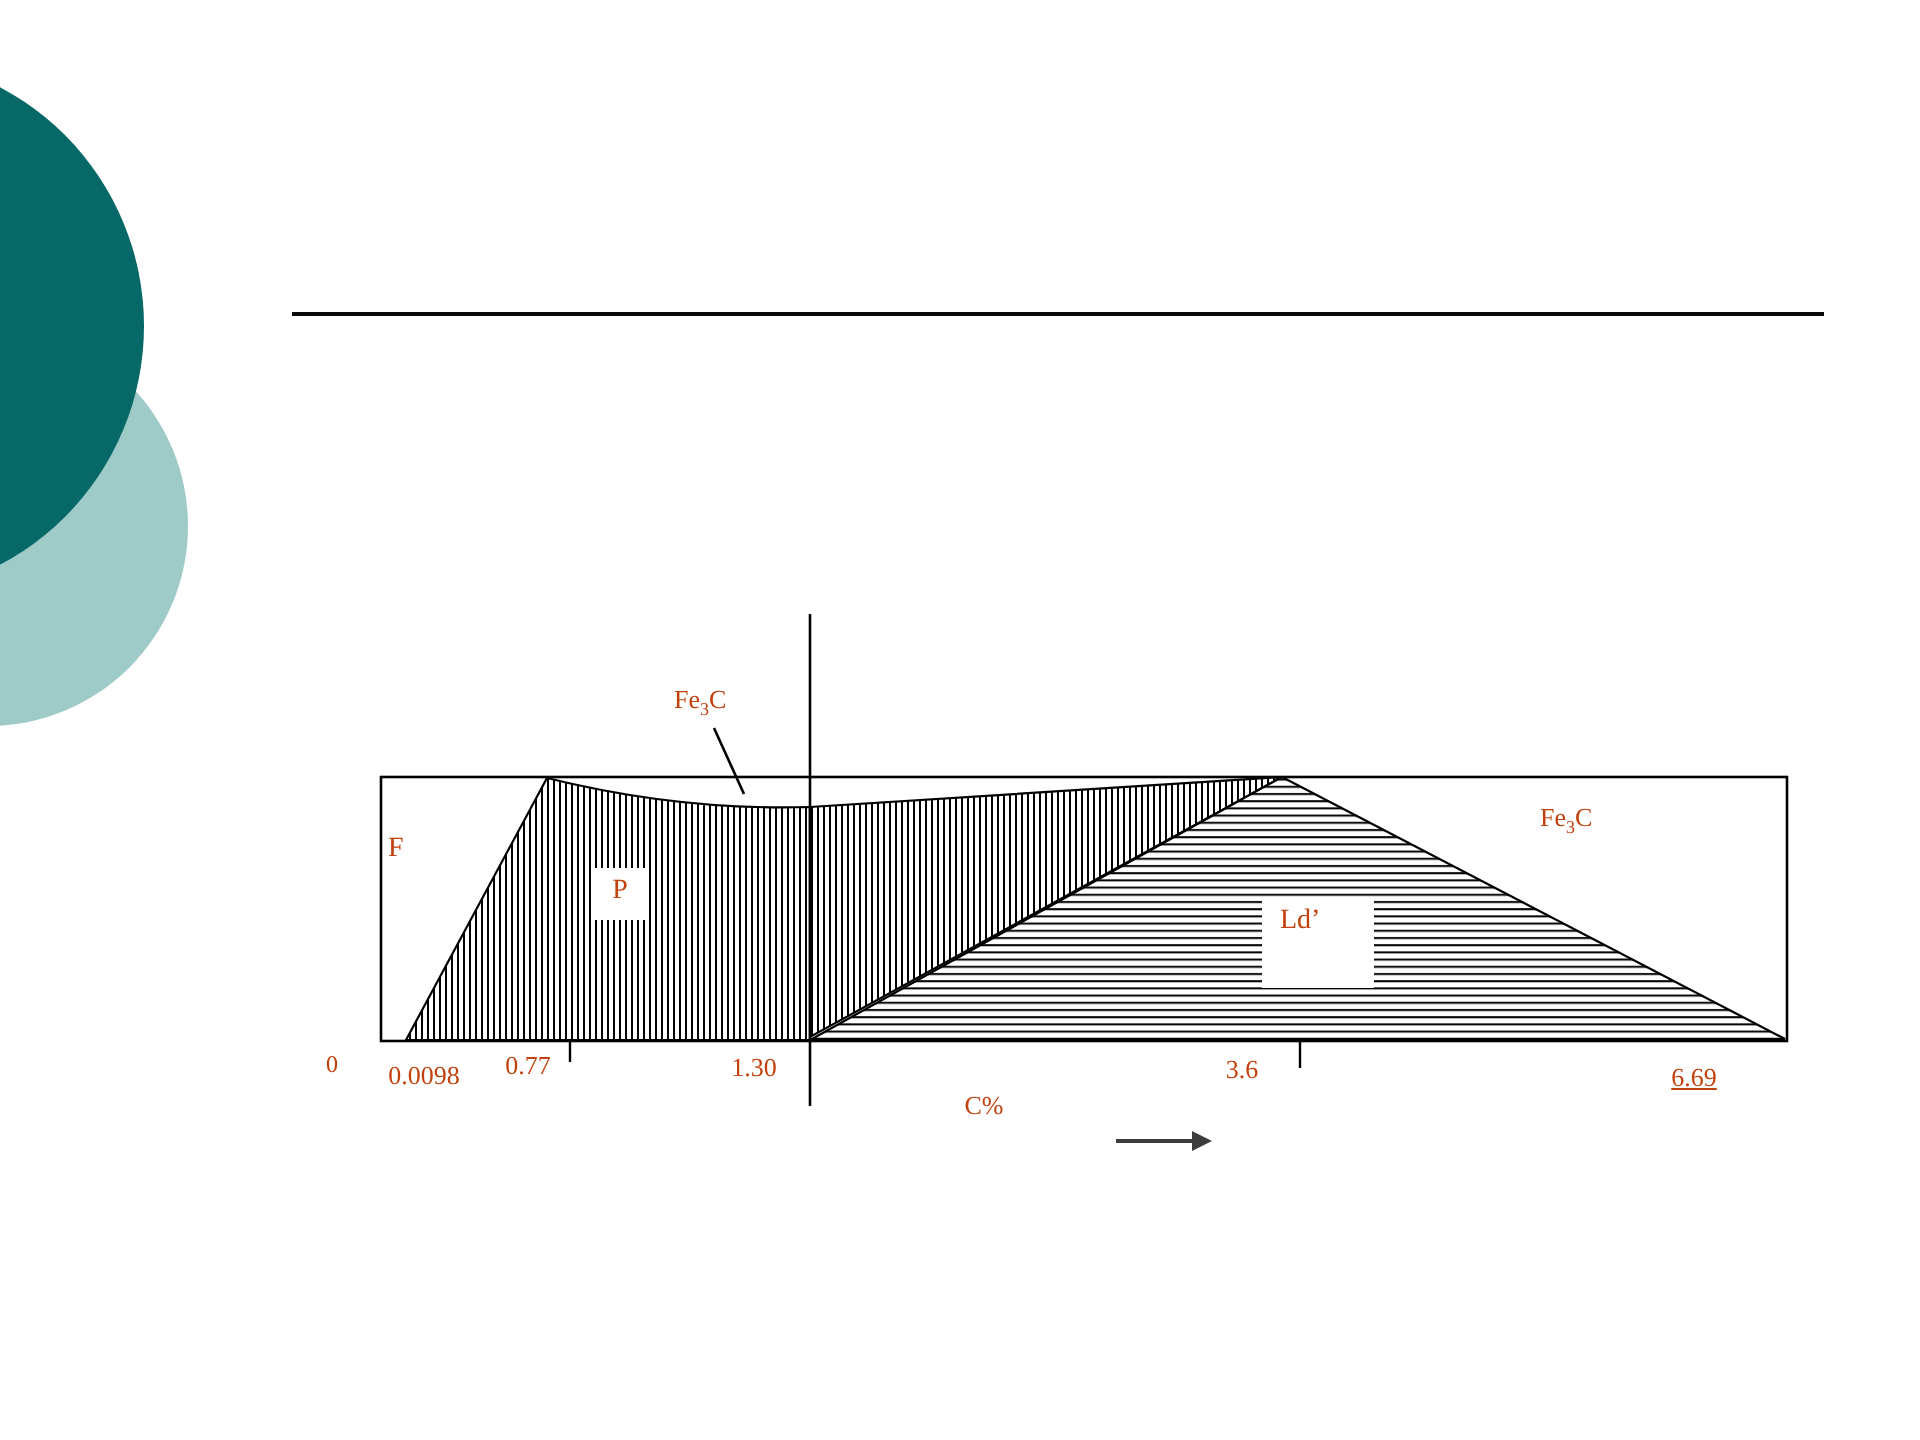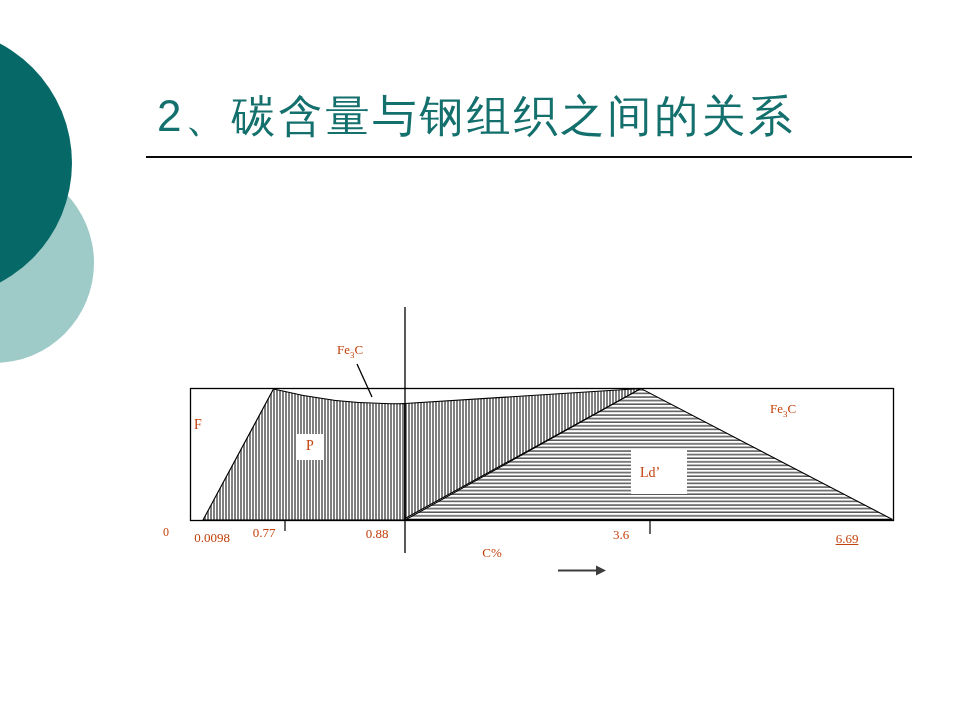"2、碳含量与钢组织之间的关系" div.title { html: <div>2、碳含量与钢组织之间的关系</div> -> none }
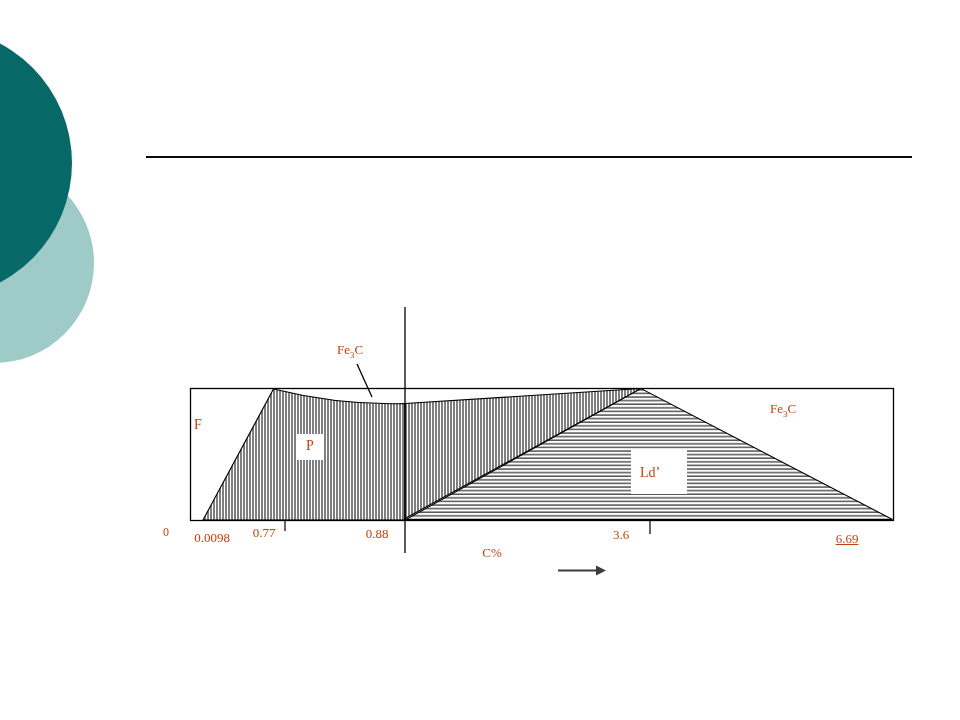"Ld’" .ld-lbl { padding: 17px 0 0 9px -> 5px 0 0 9px }
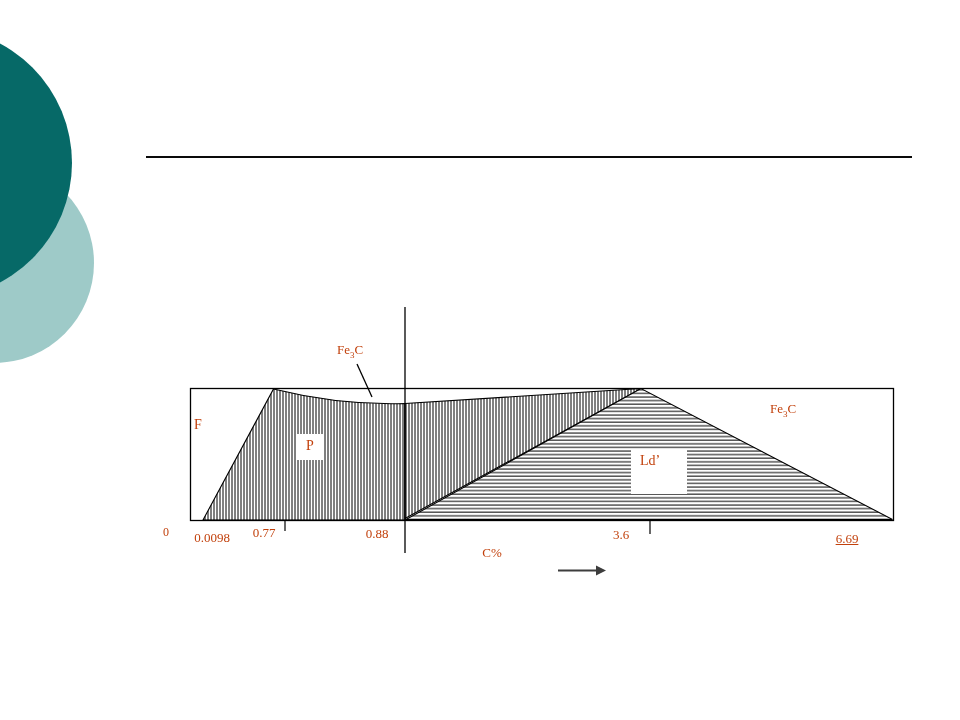"0.88" div.lbl { text: 0.88 -> 1.30 }
